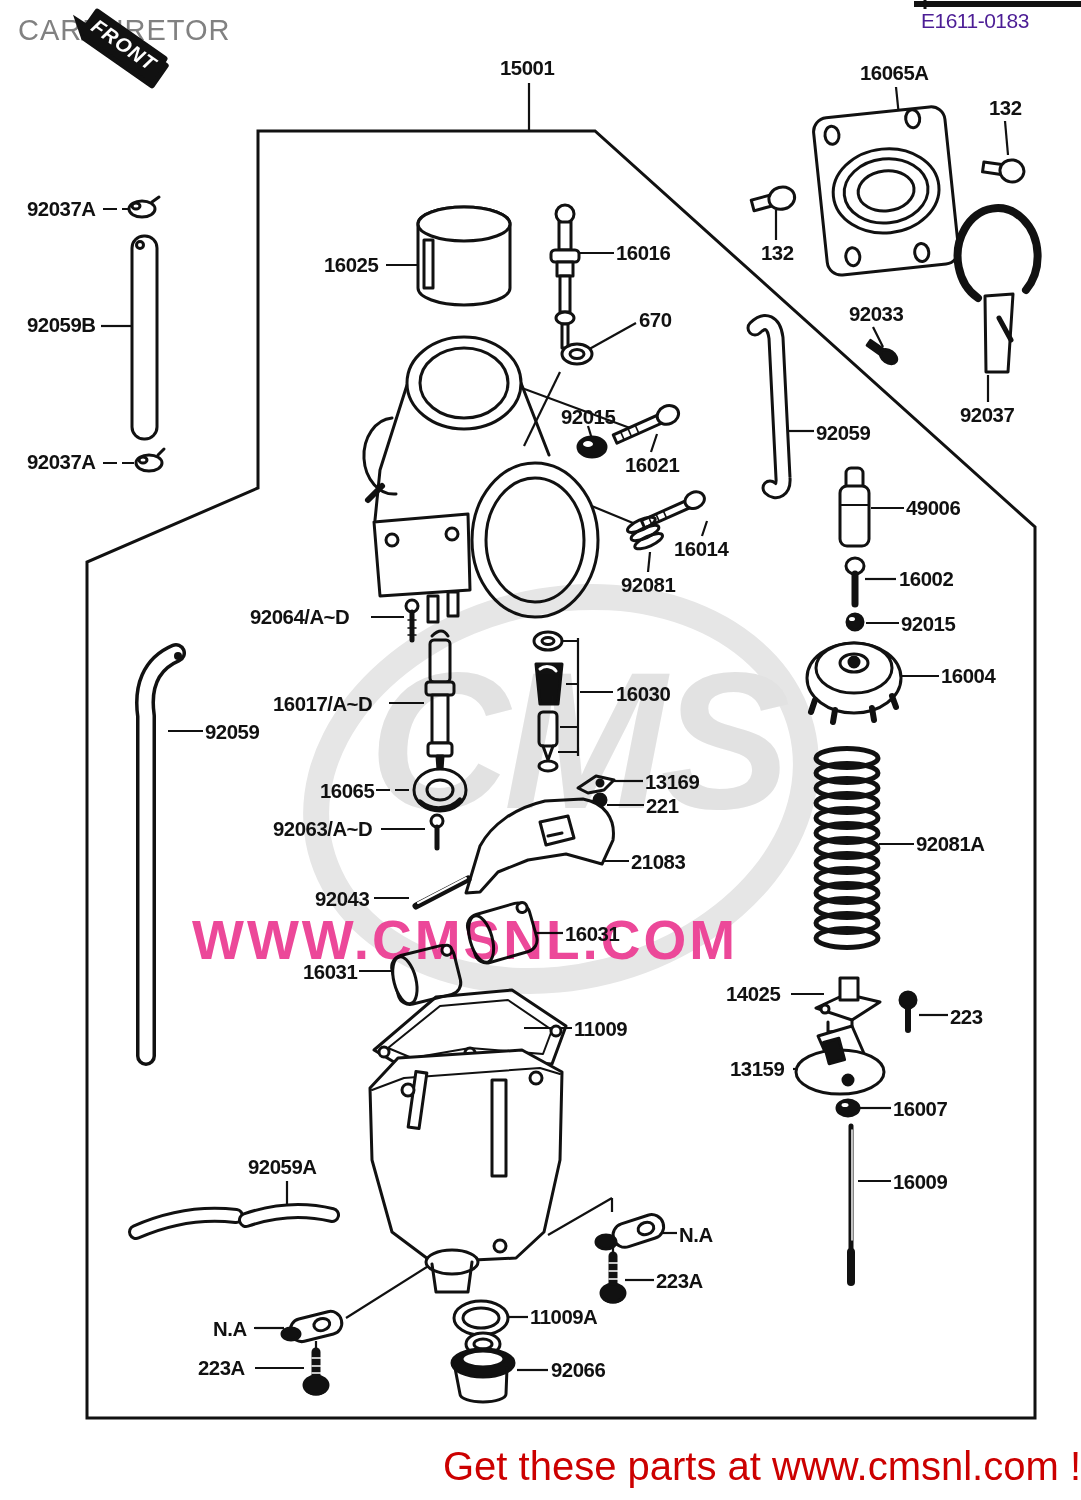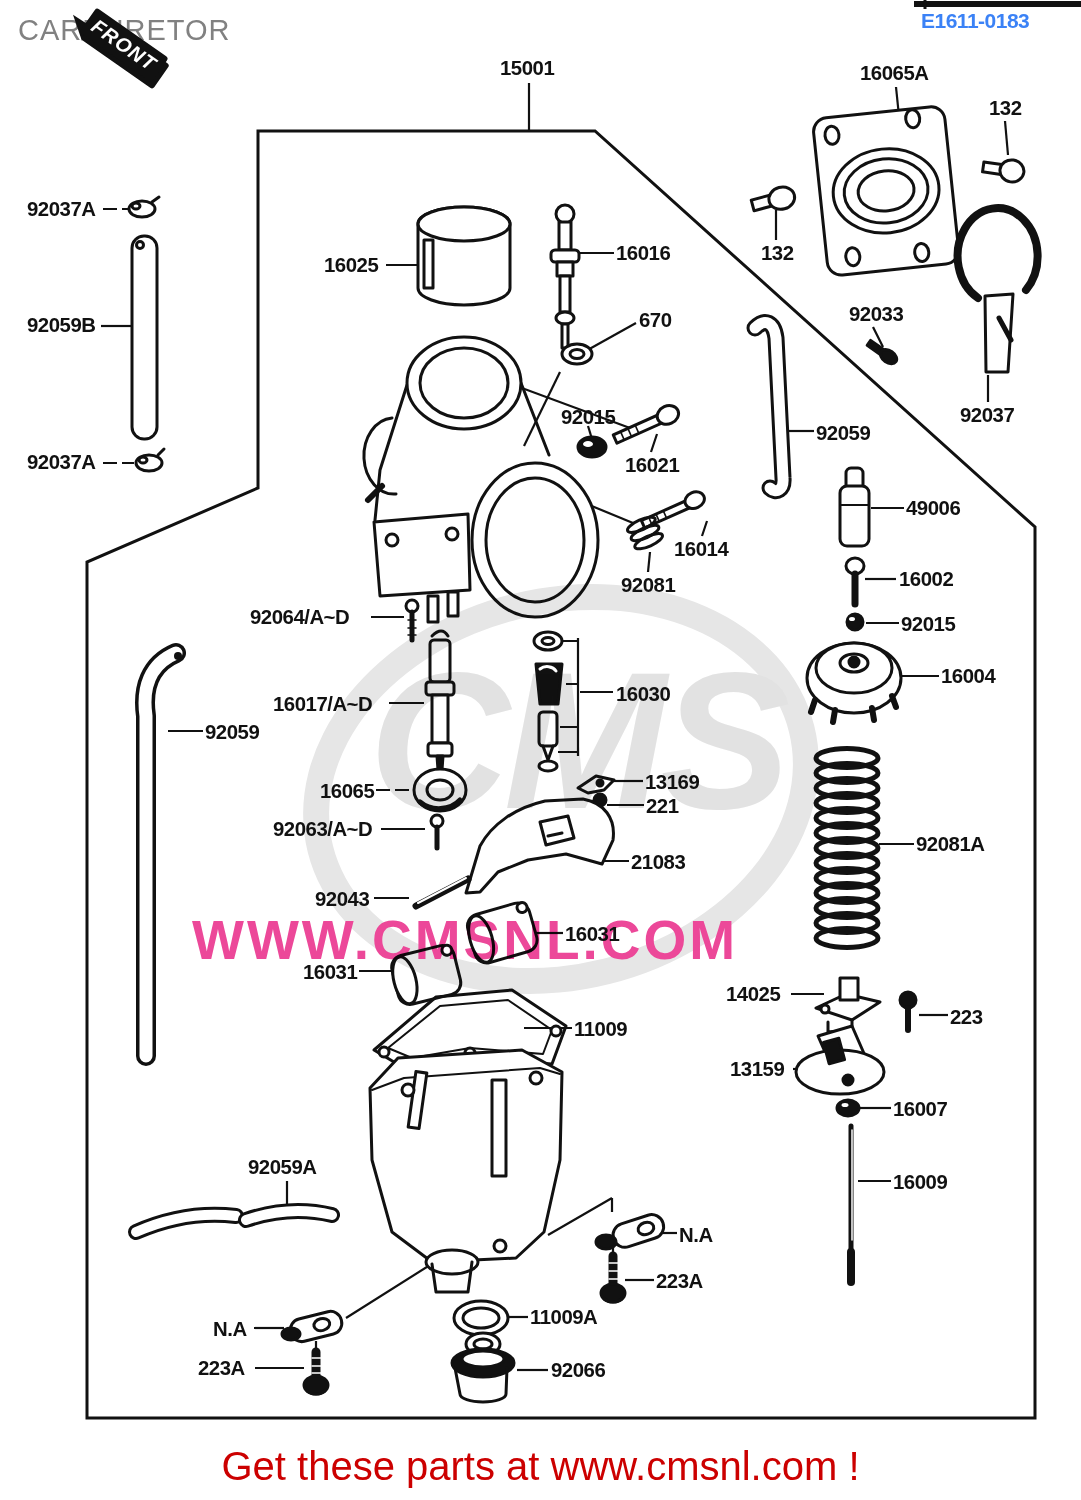"E1611-0183" .doc-code { color: #3b82f6 -> #4c1d95; font-weight: bold -> normal }
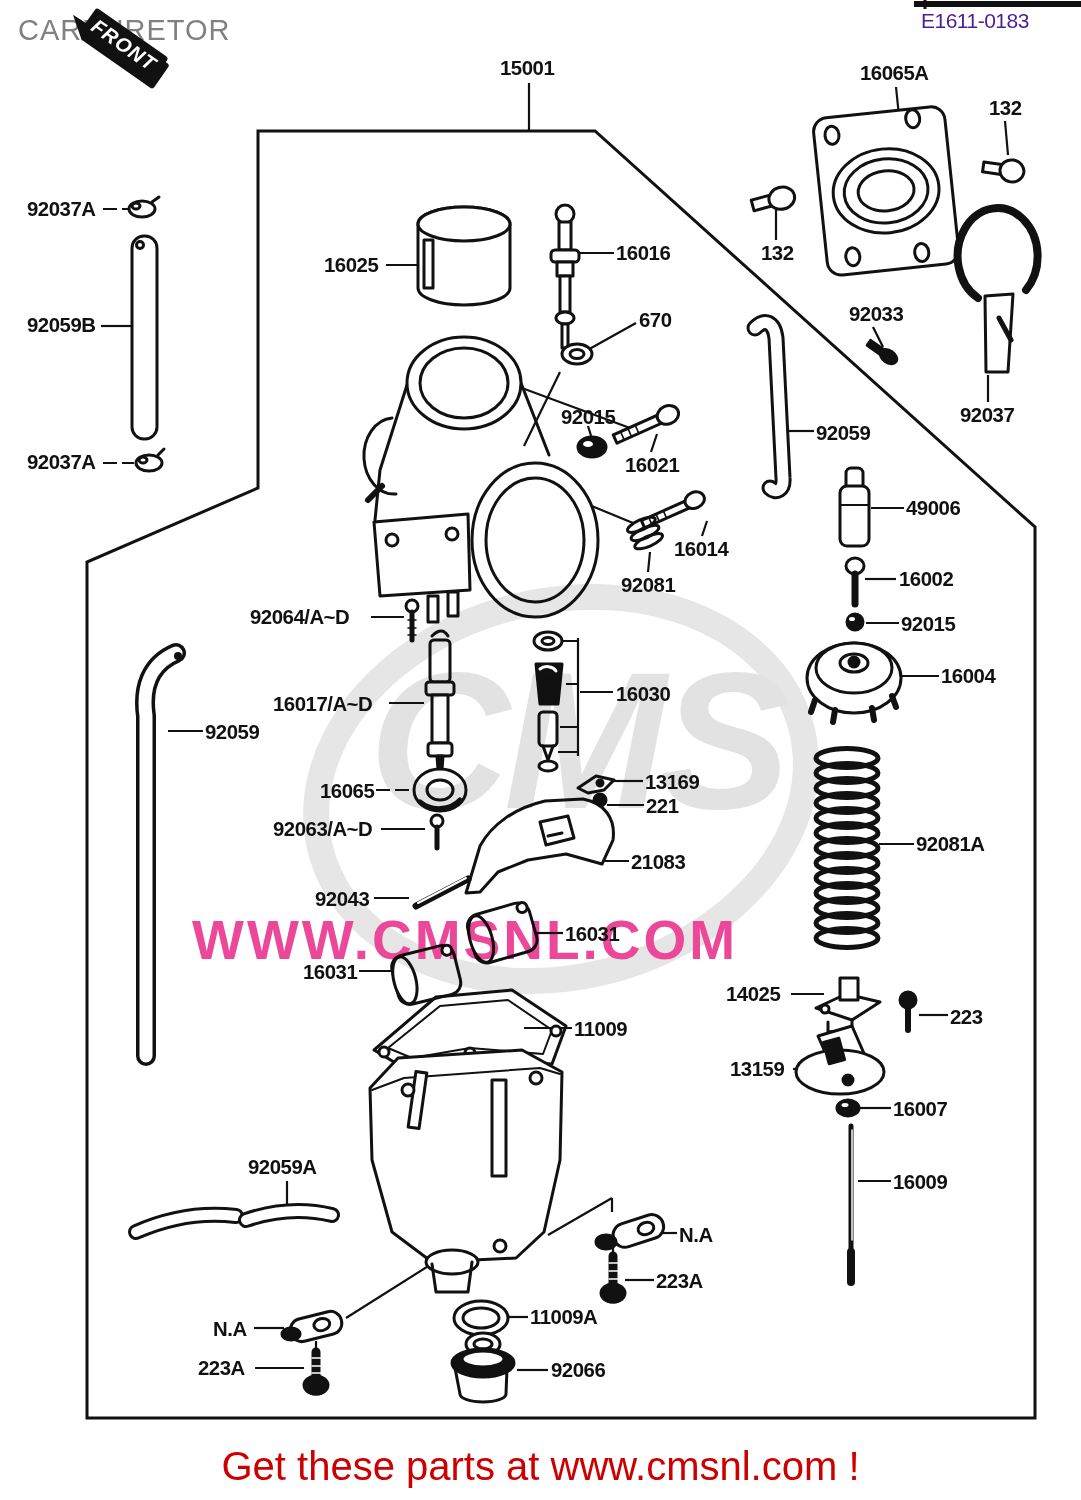"Get these parts at www.cmsnl.com" .footer { text-align: center -> right }
